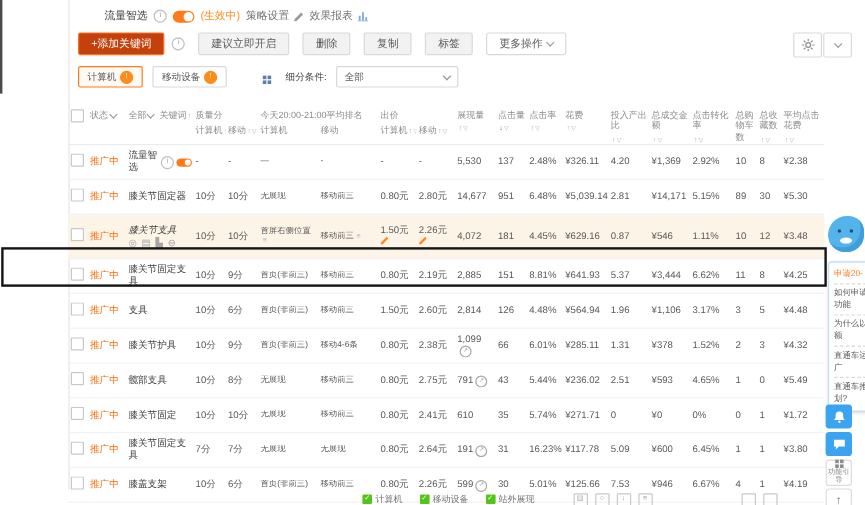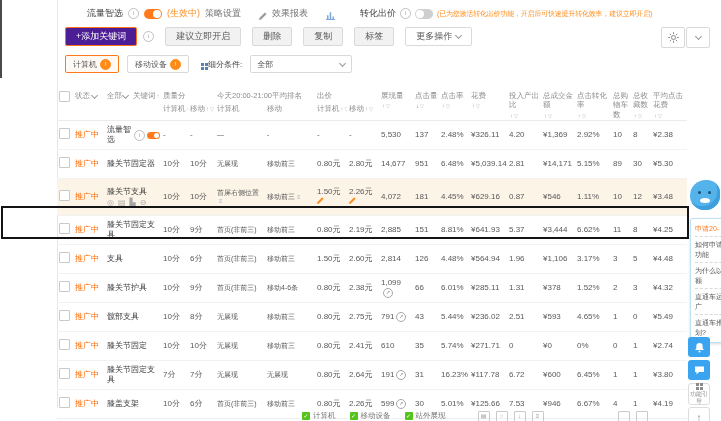"策略设置" .mini-link { align-items: flex-end -> center; gap: 18px -> 4px }
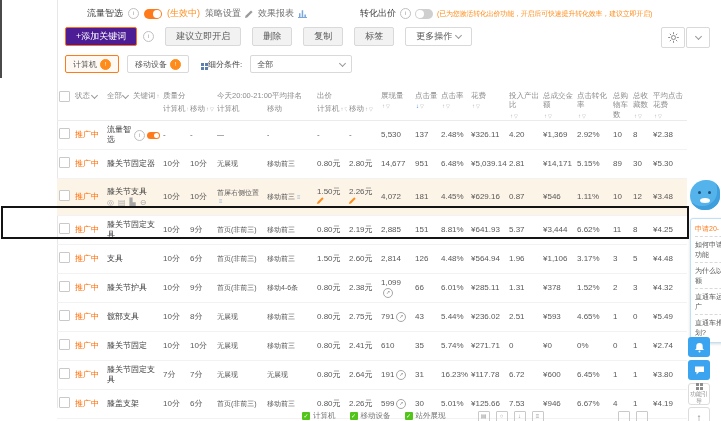"转化出价" div.tb-right { html: <div> <span>转化出价</span> <i>i</i> <span> <i></i> </span> <span>(已为您激活转化出价功能，开启后可快速提升转化效率，建议立即开启)</span> </div> -> none }
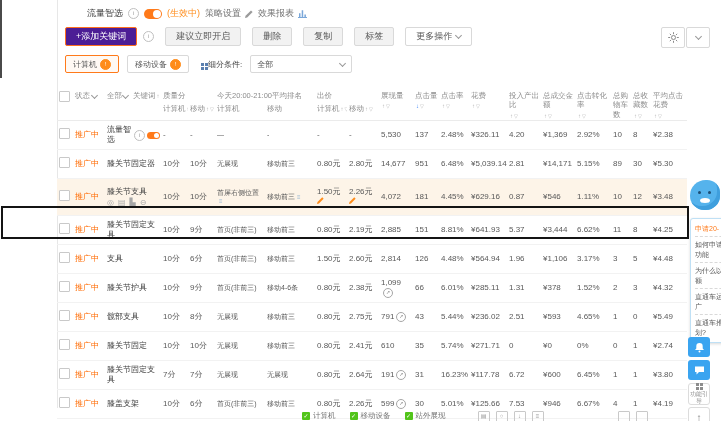"+添加关键词" .btn.primary { background: #4c1d95 -> #c2410c }
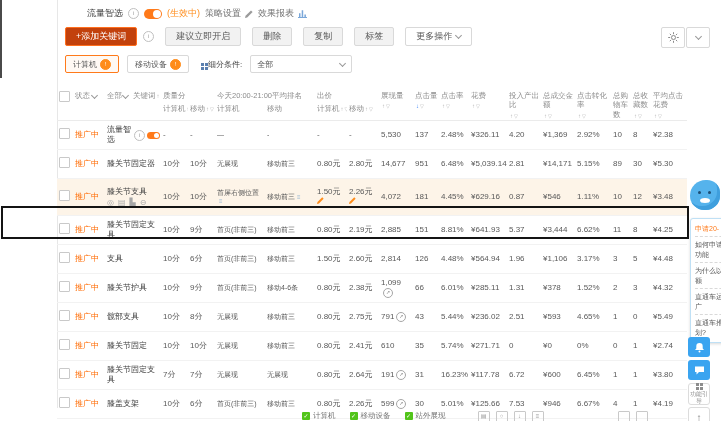"细分条件:" .cond-label { gap: 0 -> 12px; margin-left: 4px -> 22px }
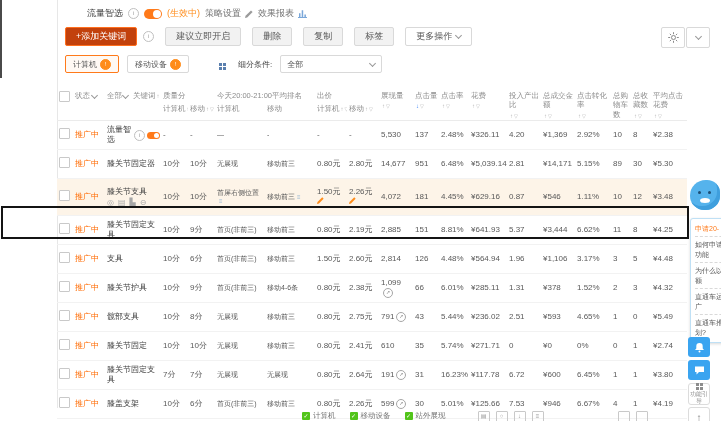"膝关节支具" div { font-style: none -> italic }
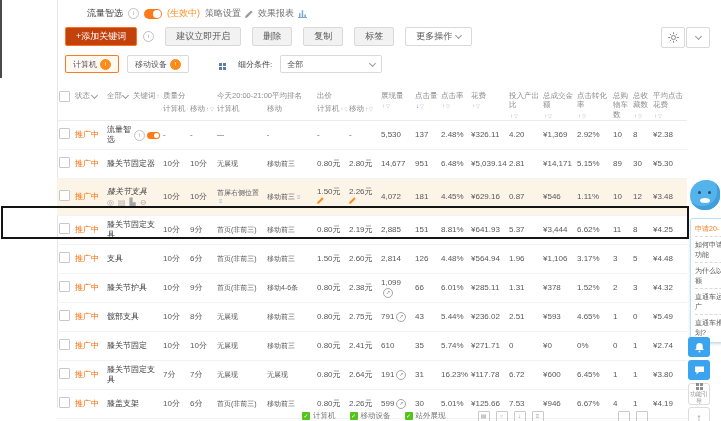"¥2.74" span { text: ¥2.74 -> ¥1.72 }
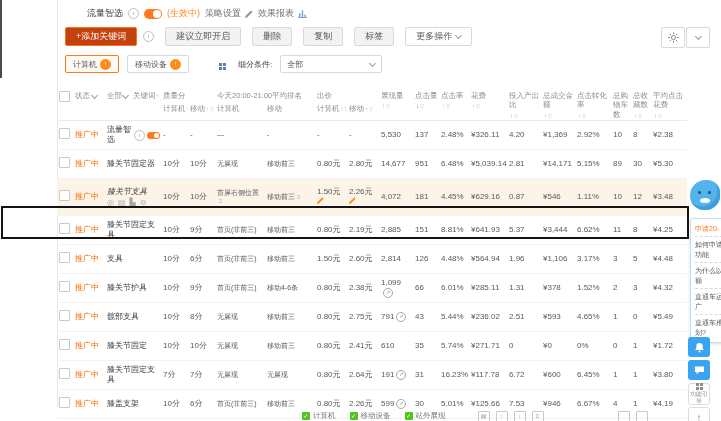"6.72" span { text: 6.72 -> 5.09 }
